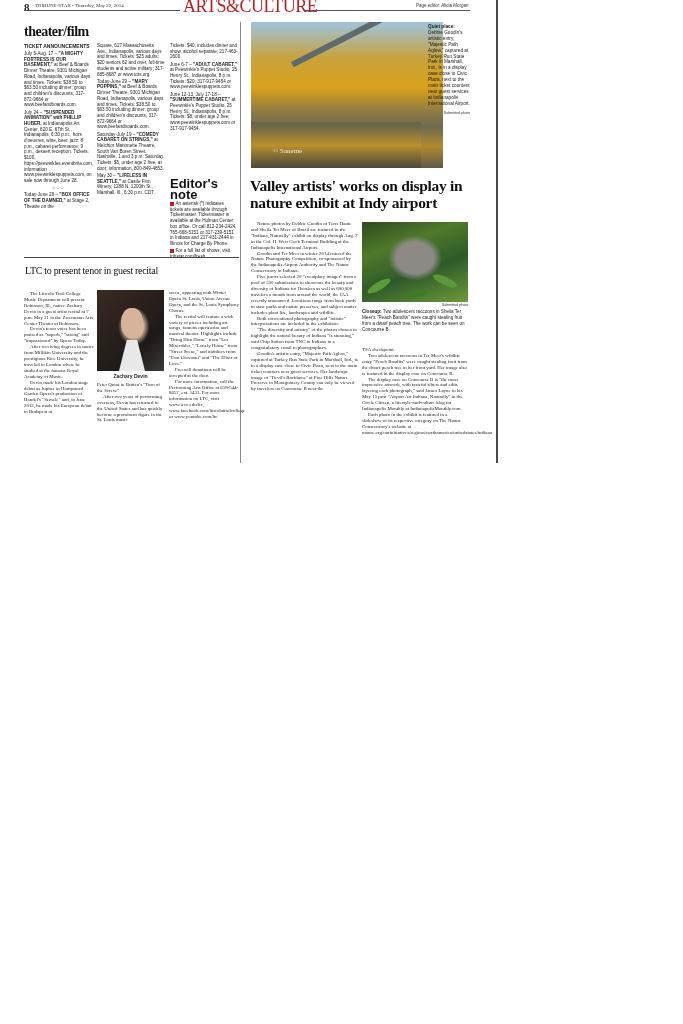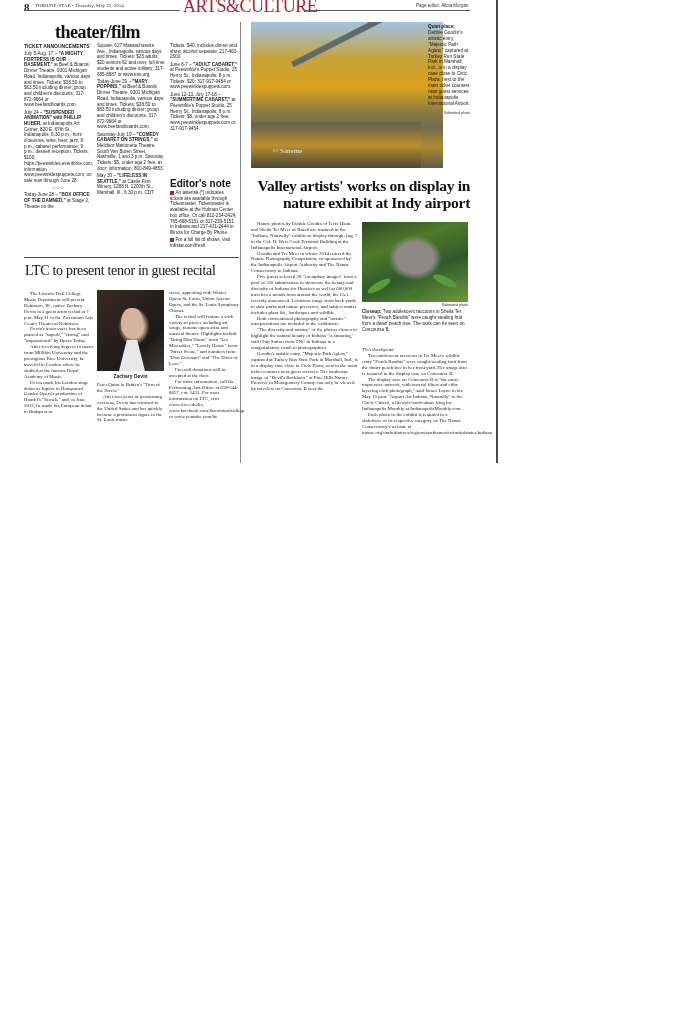"theater/film" .theater-title { font-size: 18px -> 14px; margin-left: 31px -> none }
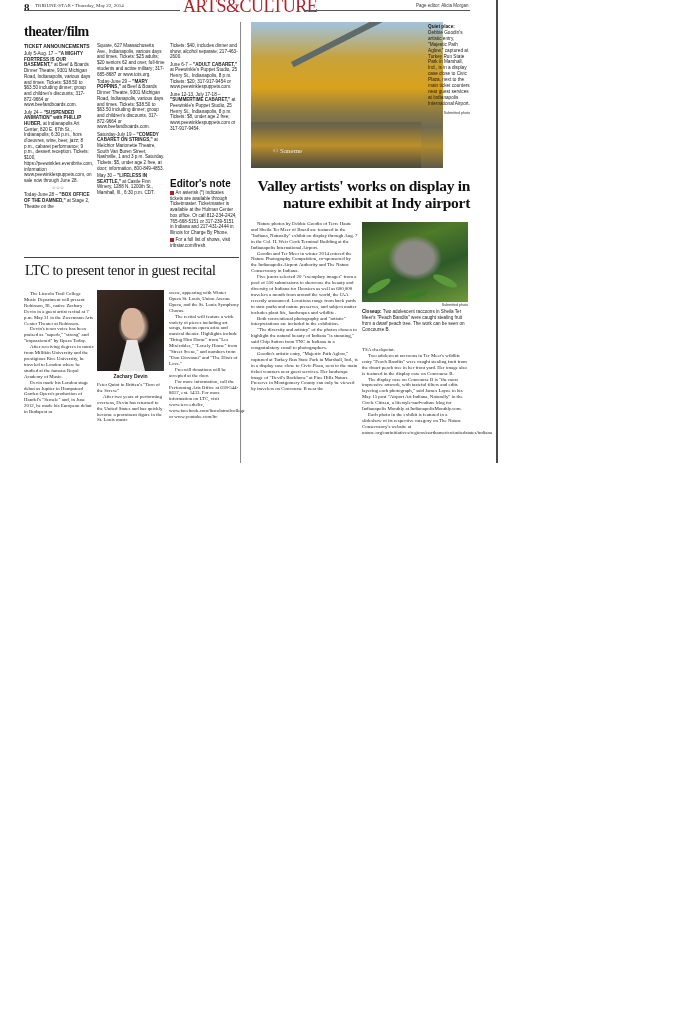"Editor's note" .editor-title { font-size: 10px -> 13px }
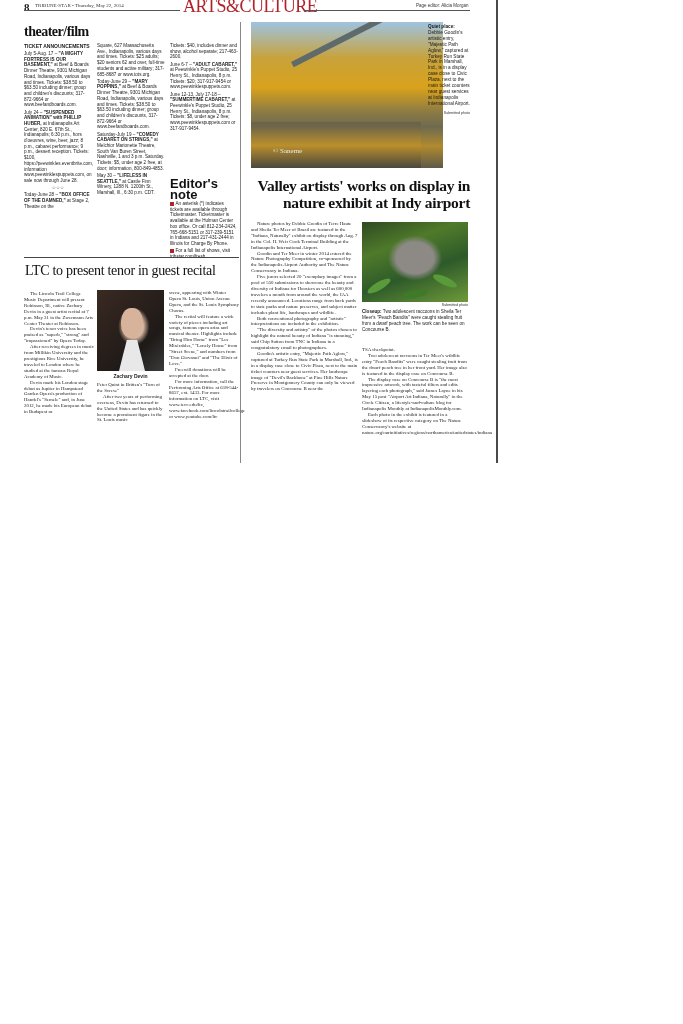"Valley artists' works on display" .valley-title { text-align: right -> left }
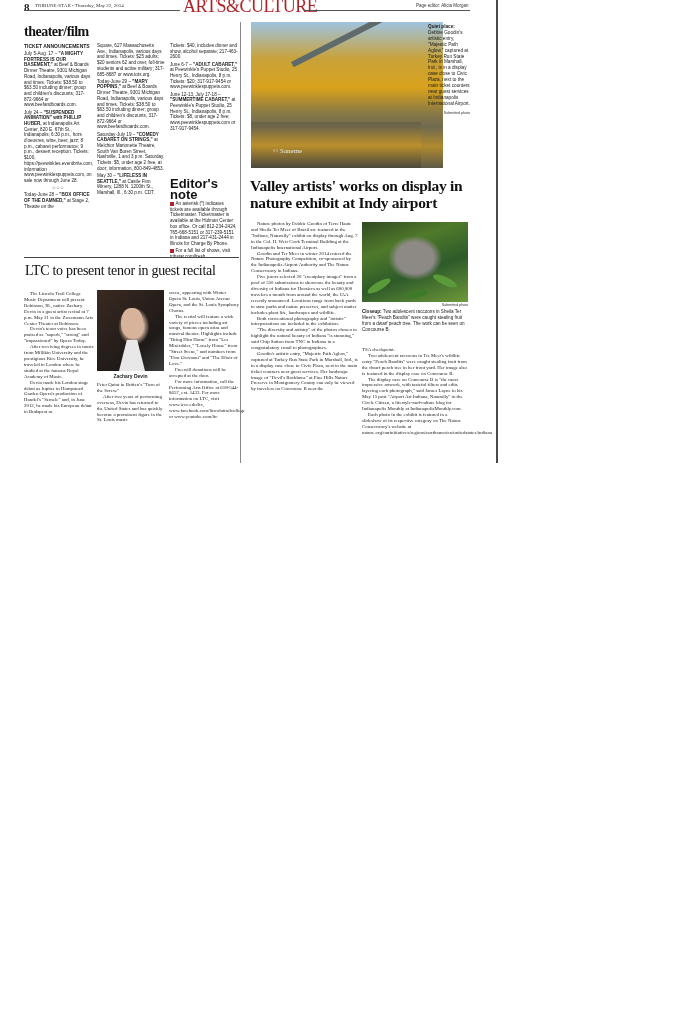"LTC to present tenor in" .ltc-title { font-size: 14px -> 10px }
